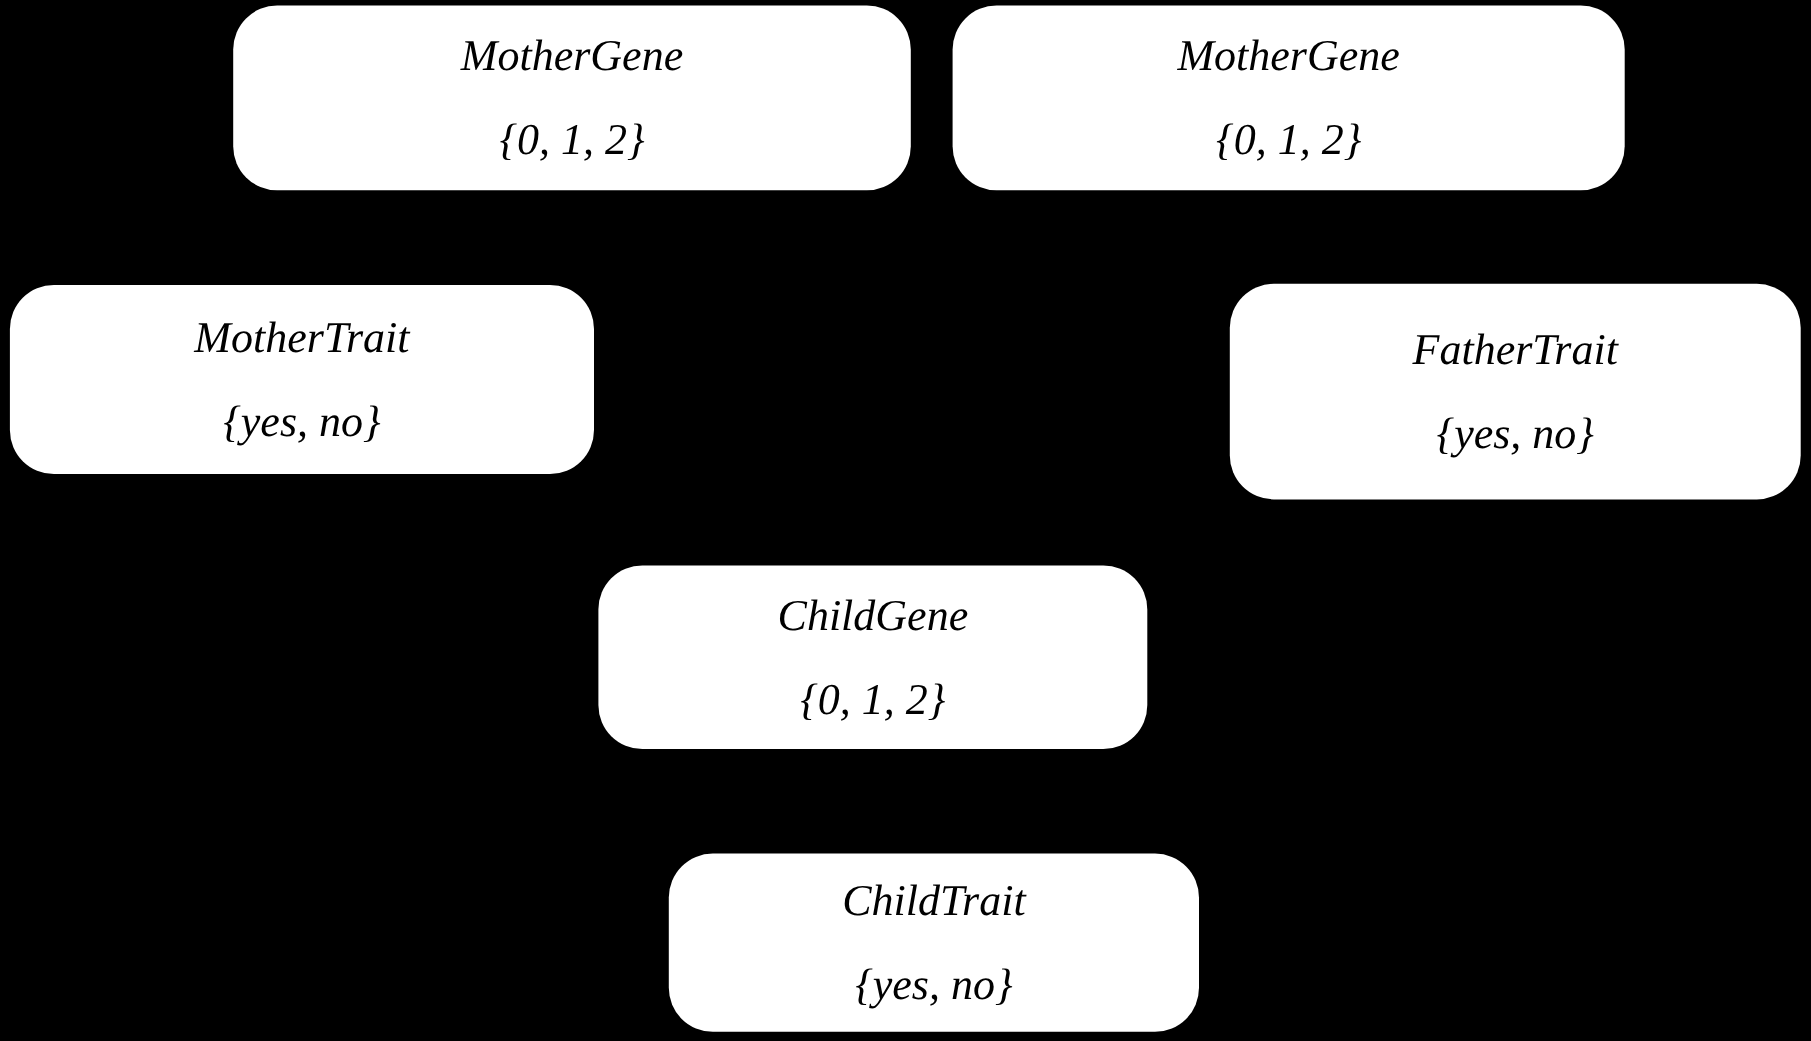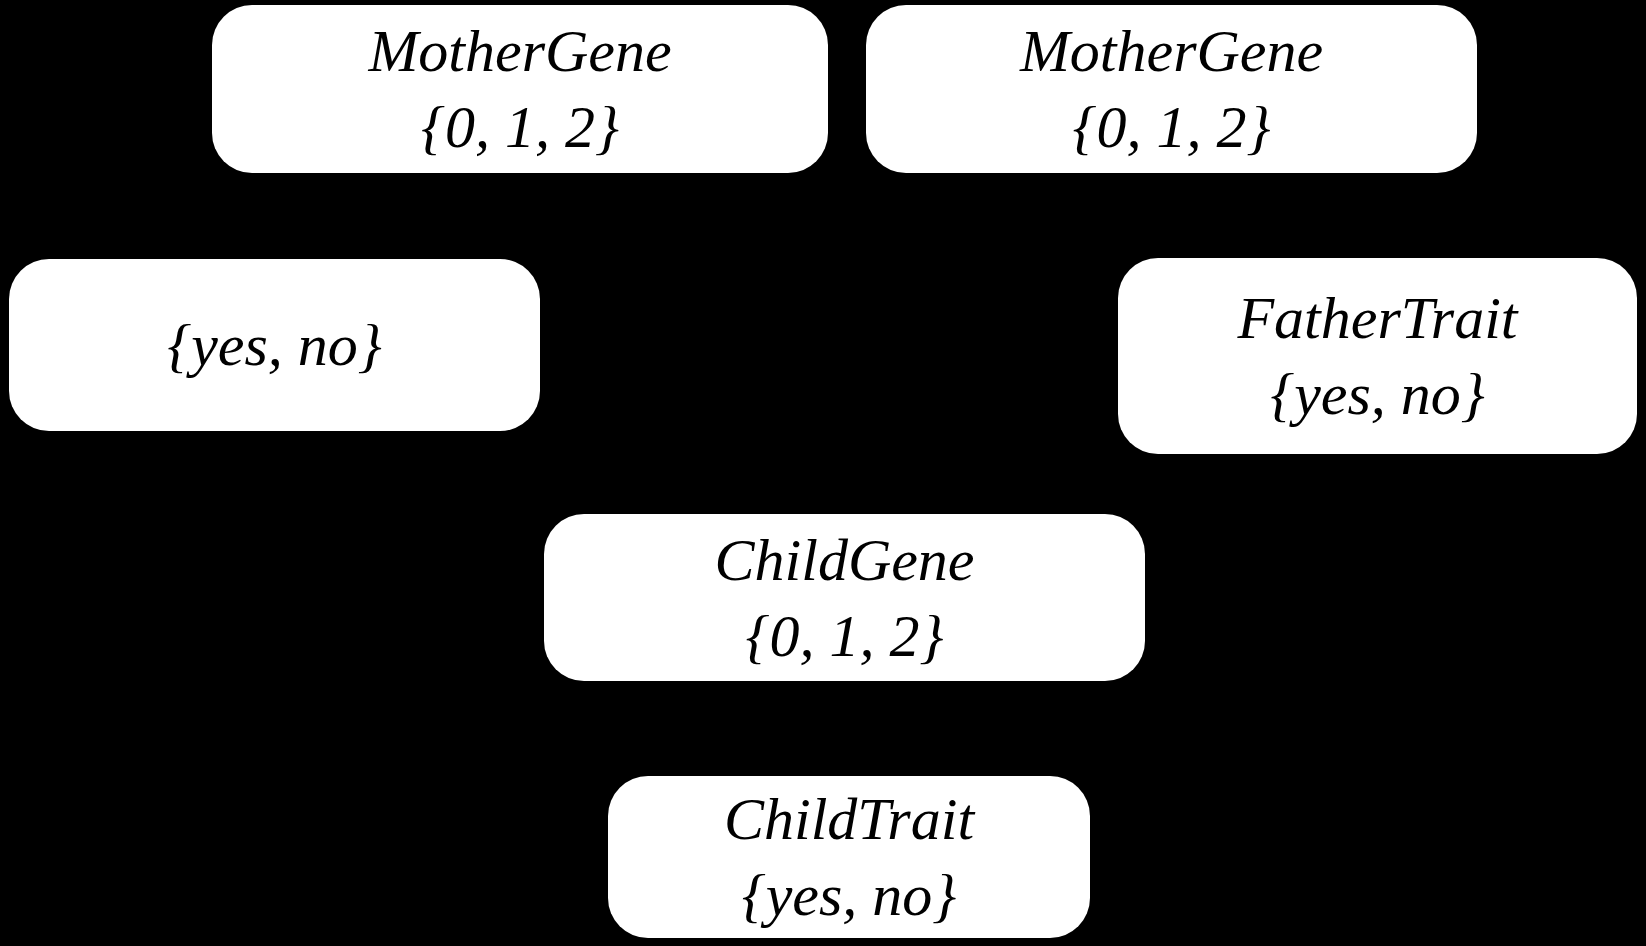"MotherGene" .node { font-size: 60px -> 40px }
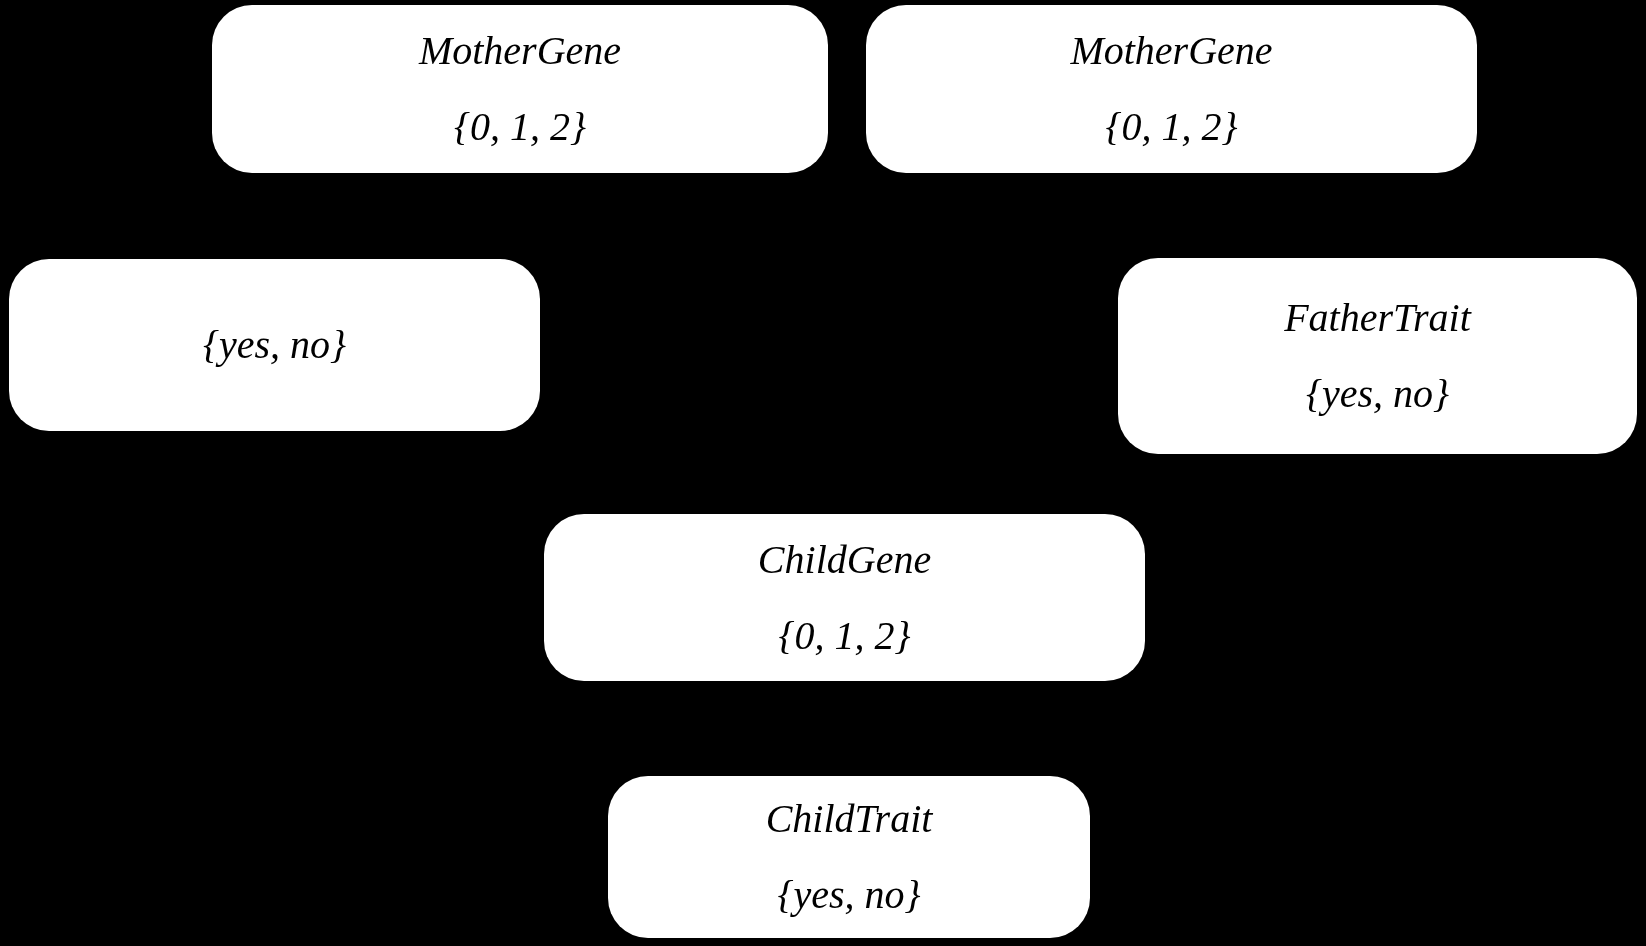"MotherTrait" span.node-label { html: none -> <span>MotherTrait</span> }
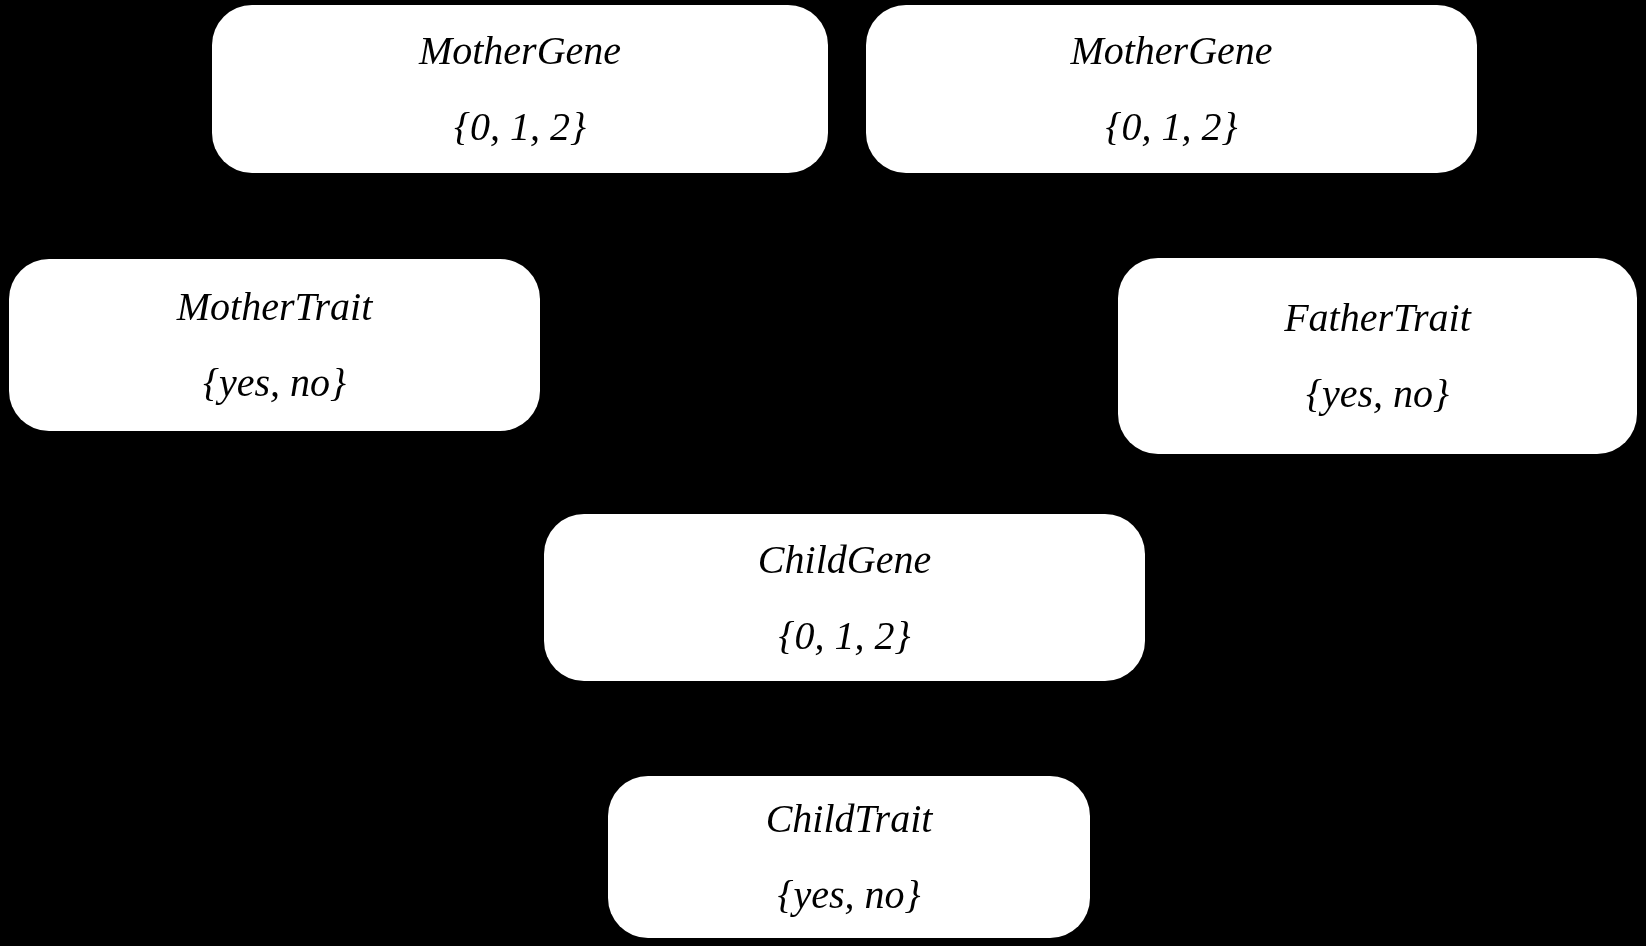"ChildGene" .n-child-gene { width: 601px -> 499px }
